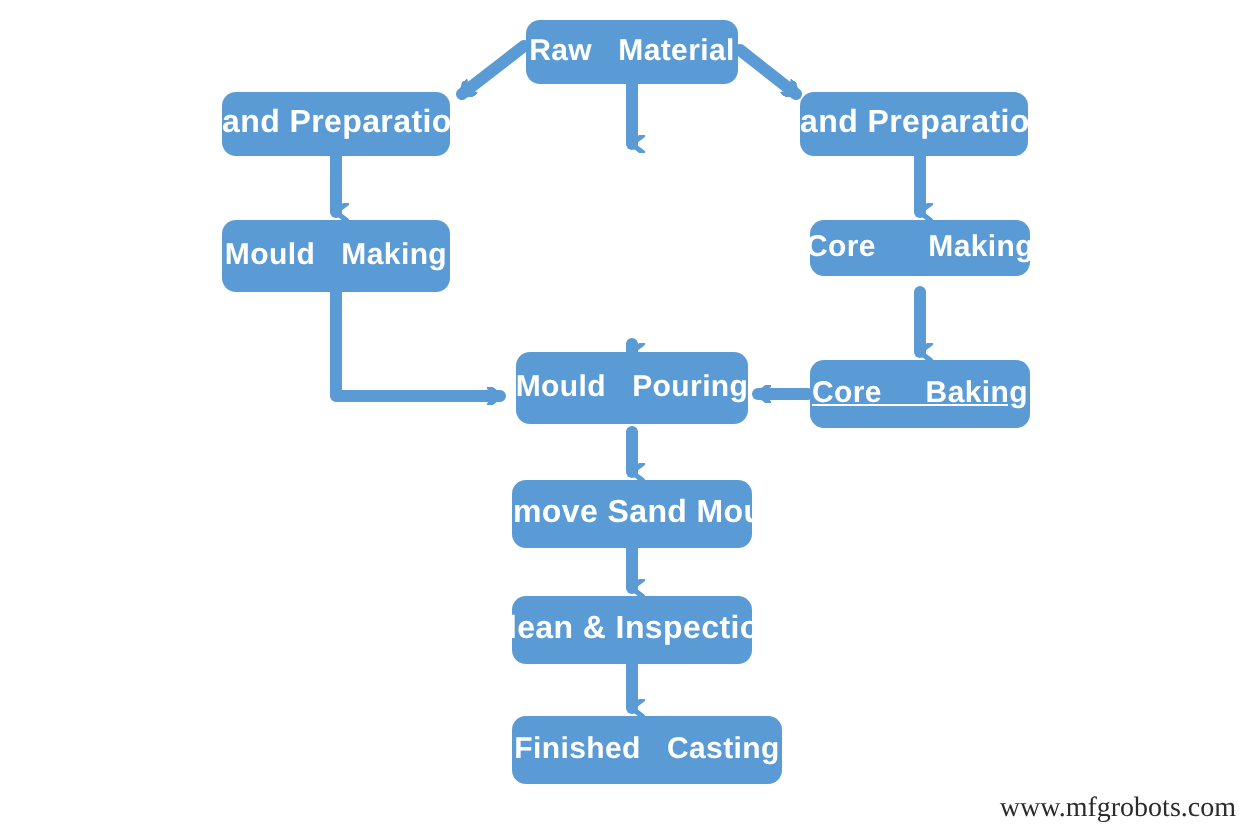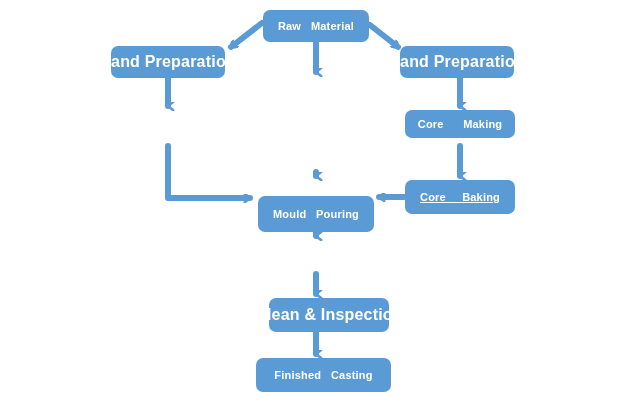"Raw Material" .node { font-size: 11px -> 15px }
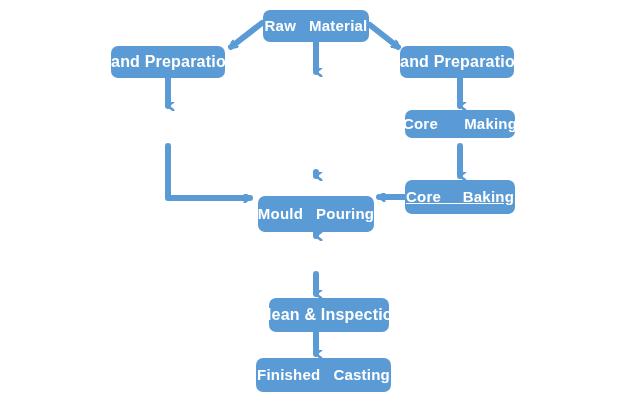"Mould Making" div.node { html: none -> <div>Mould Making</div> }
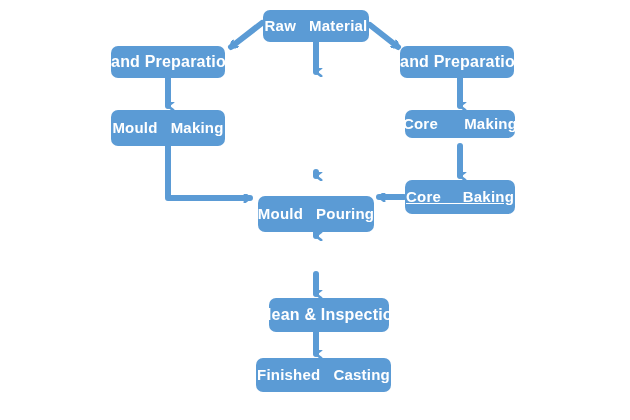"Mould Pouring" div.node { top: 196px -> 176px }
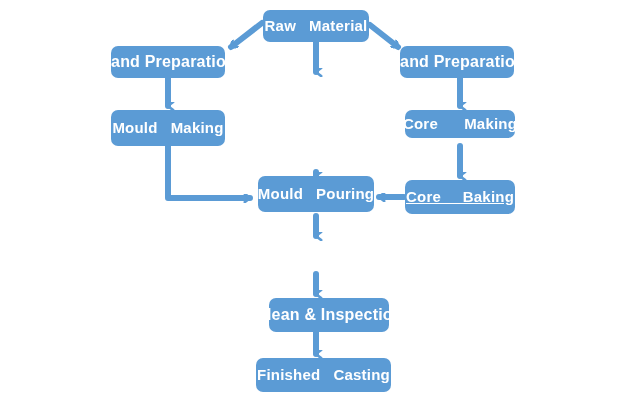"Remove Sand Mould" div.node { html: none -> <div>Remove Sand Mould</div> }
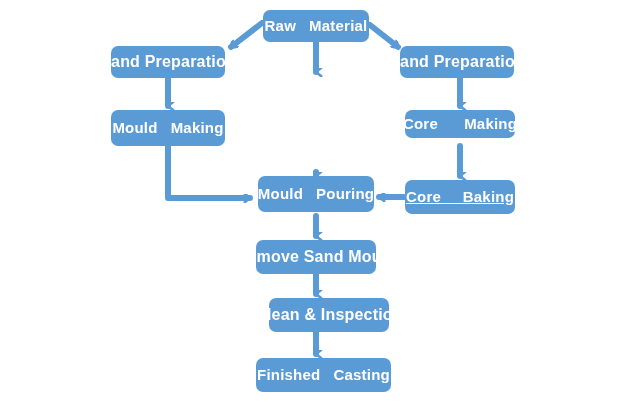"Clean & Inspection" div.node { left: 269px -> 256px }
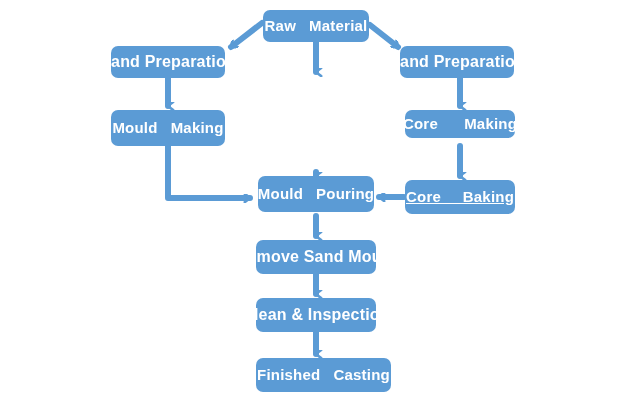"www.mfgrobots.com" div { html: none -> <div>www.mfgrobots.com</div> }
